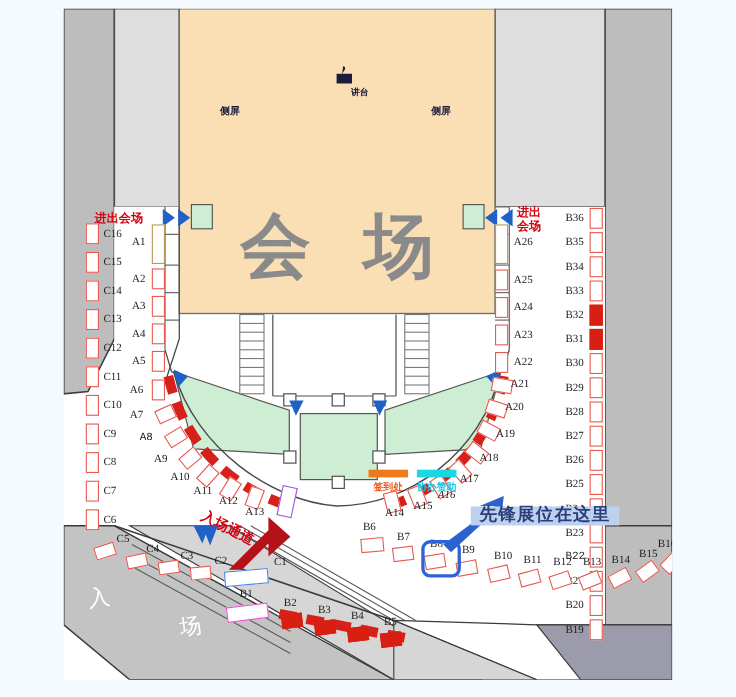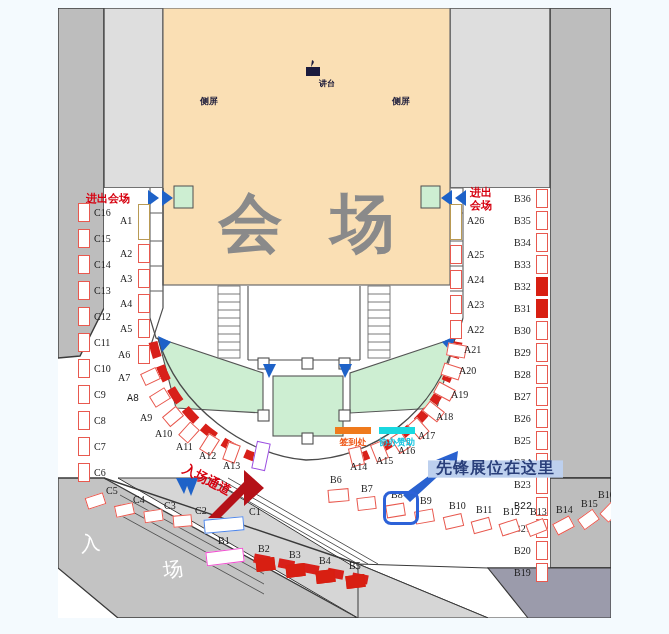"A16" div.lbl { font-style: none -> italic }
